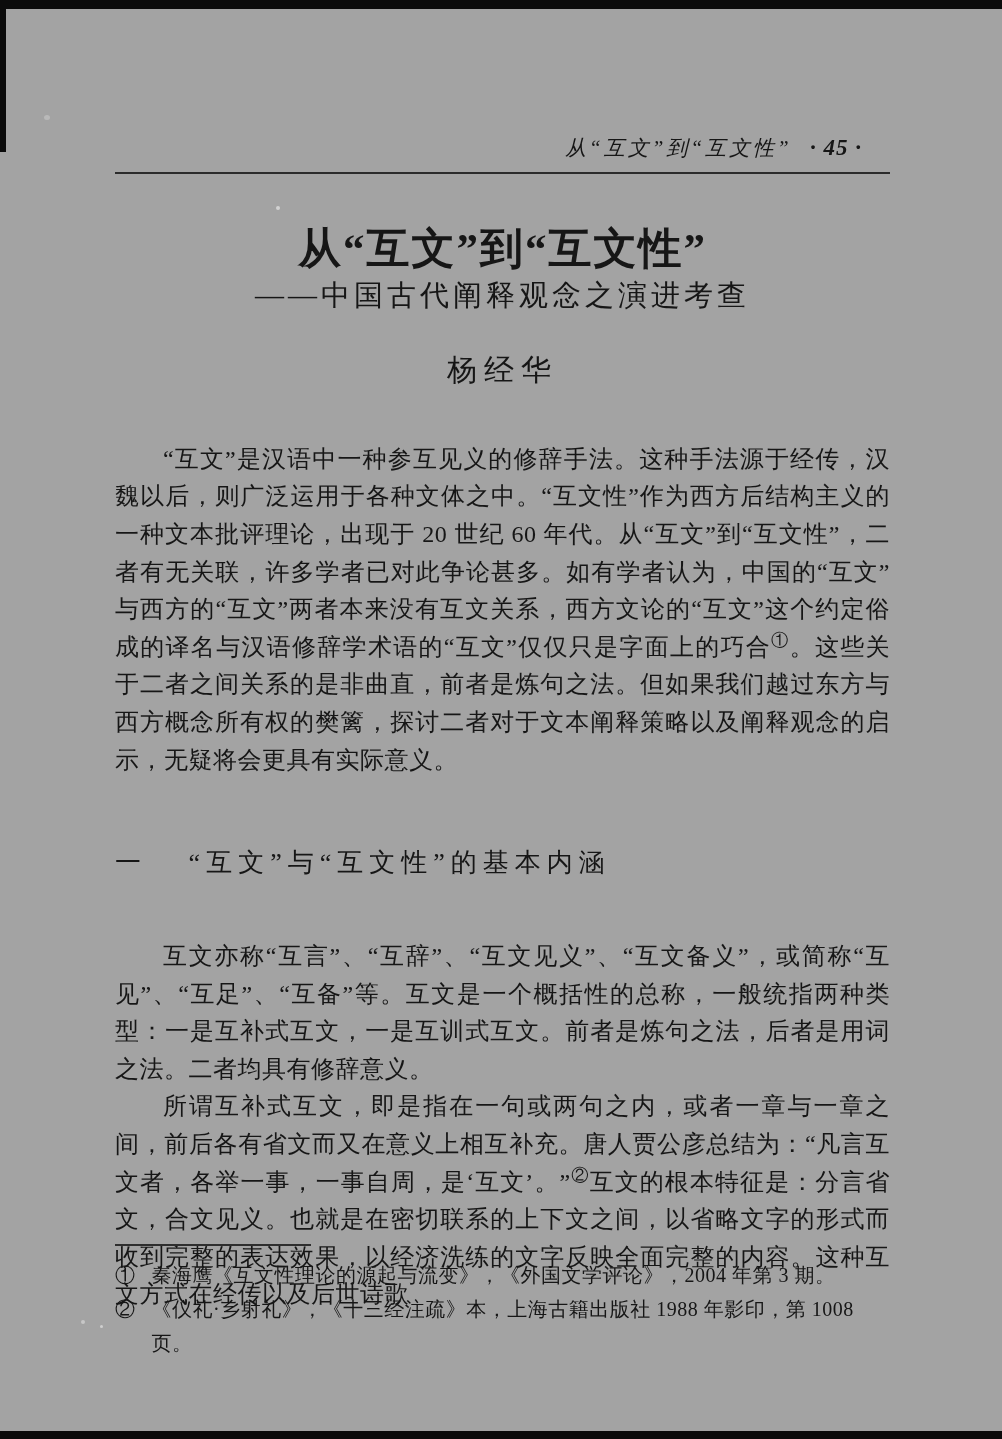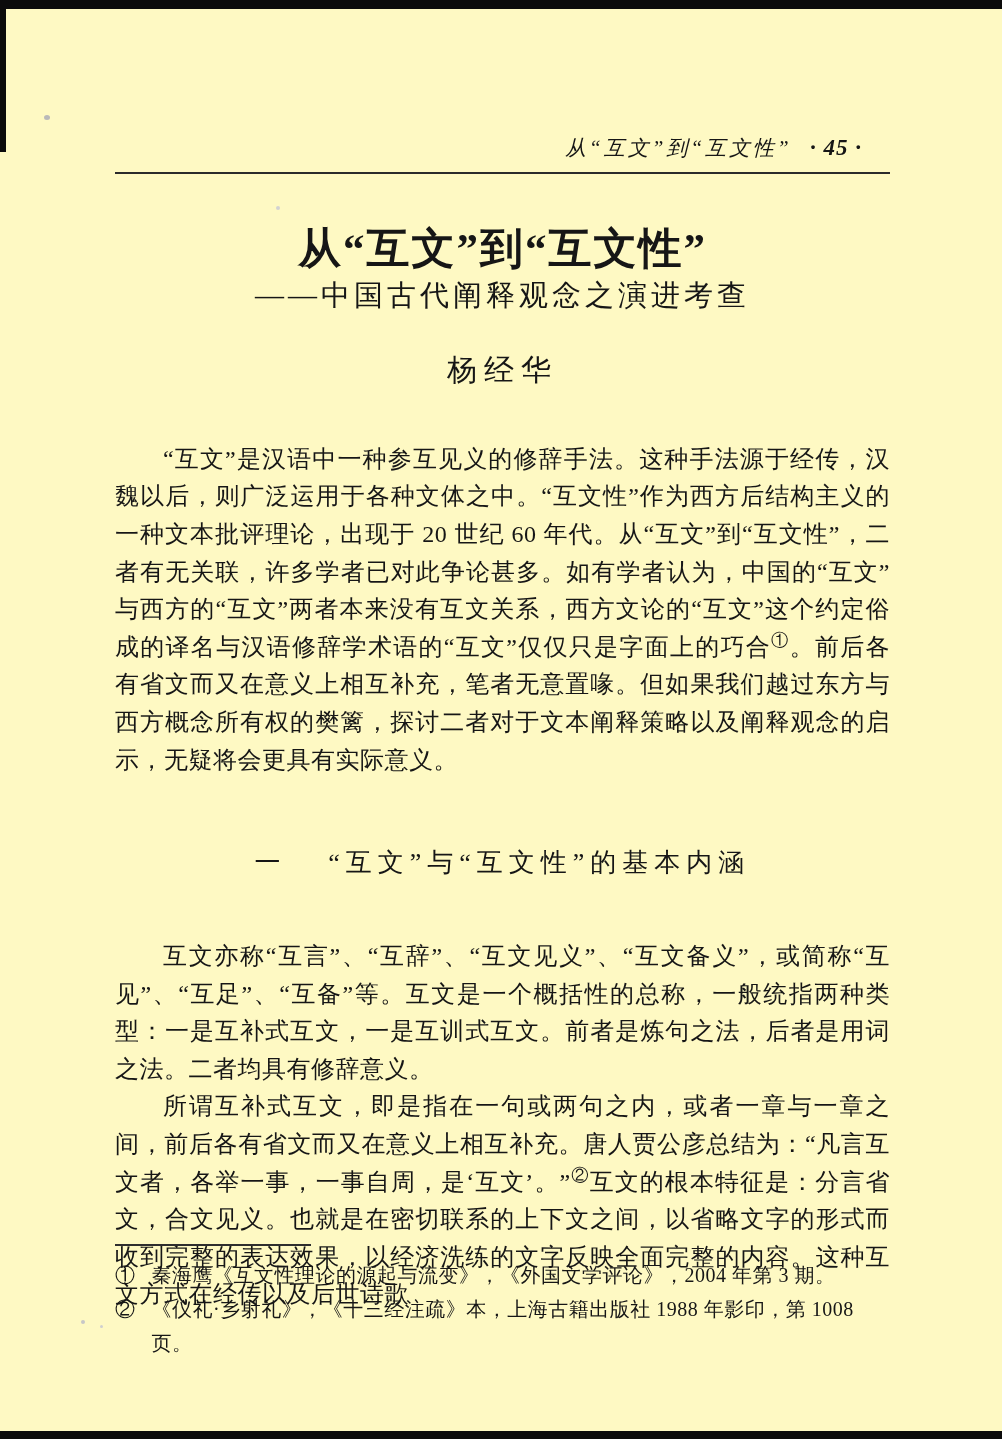"从“互文”到“互文性” · 45 ·" .page { background: #fef9c3 -> #a3a3a3 }
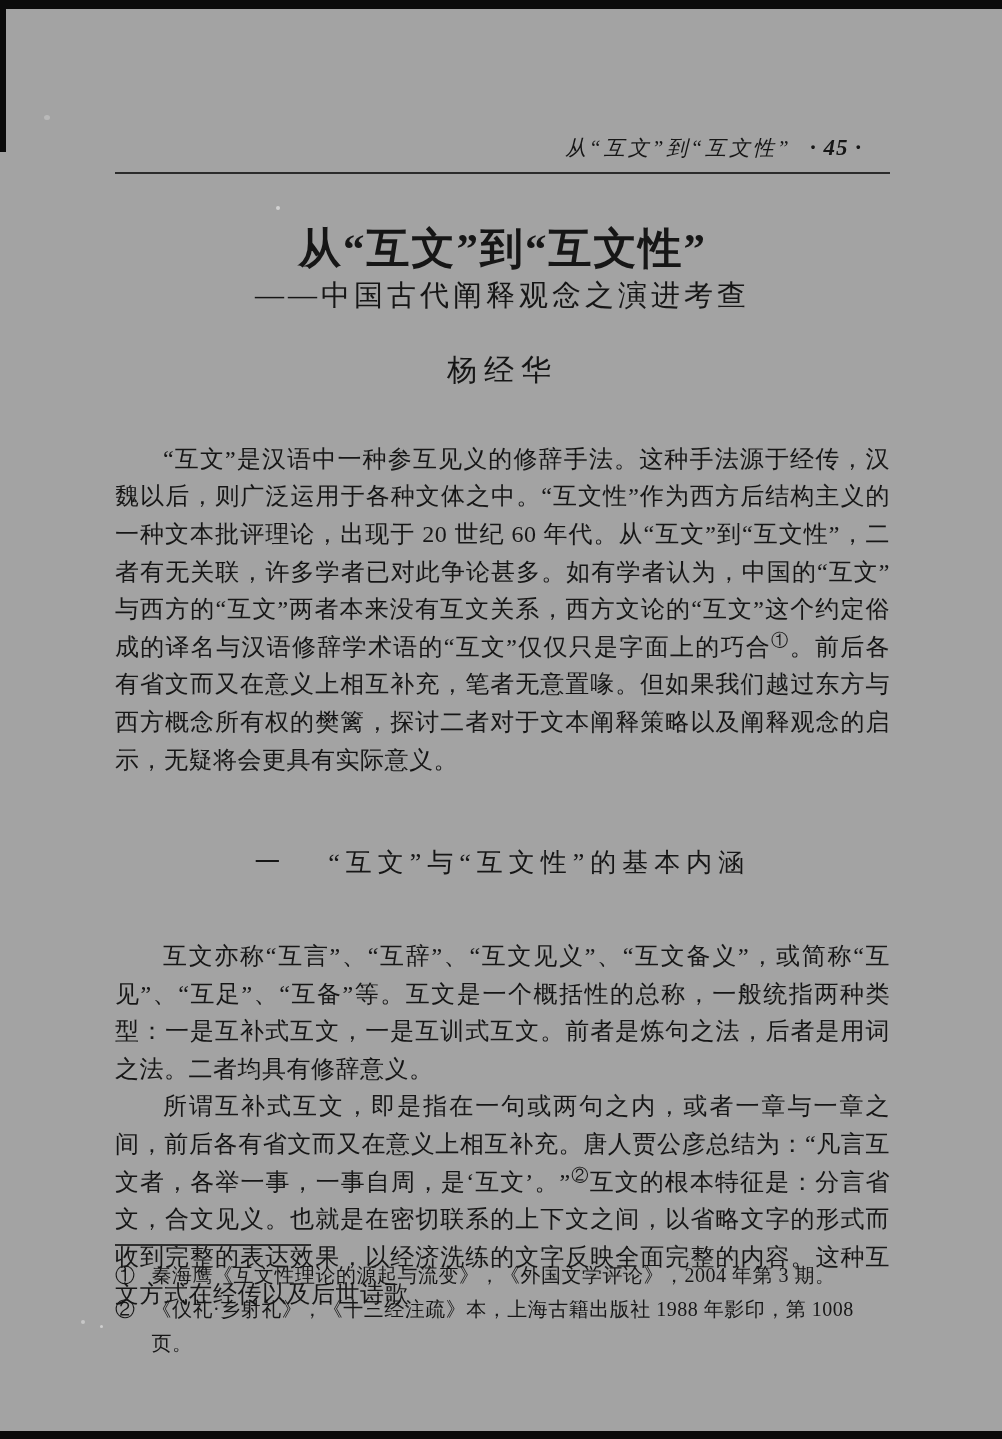"。前后各有省文而又在意义上相互补充，笔者无意置喙。但如果我们越过东方与西方概念所" span { text: 前后各有省文而又在意义上相互补充，笔者无意置喙 -> 这些关于二者之间关系的是非曲直，前者是炼句之法 }
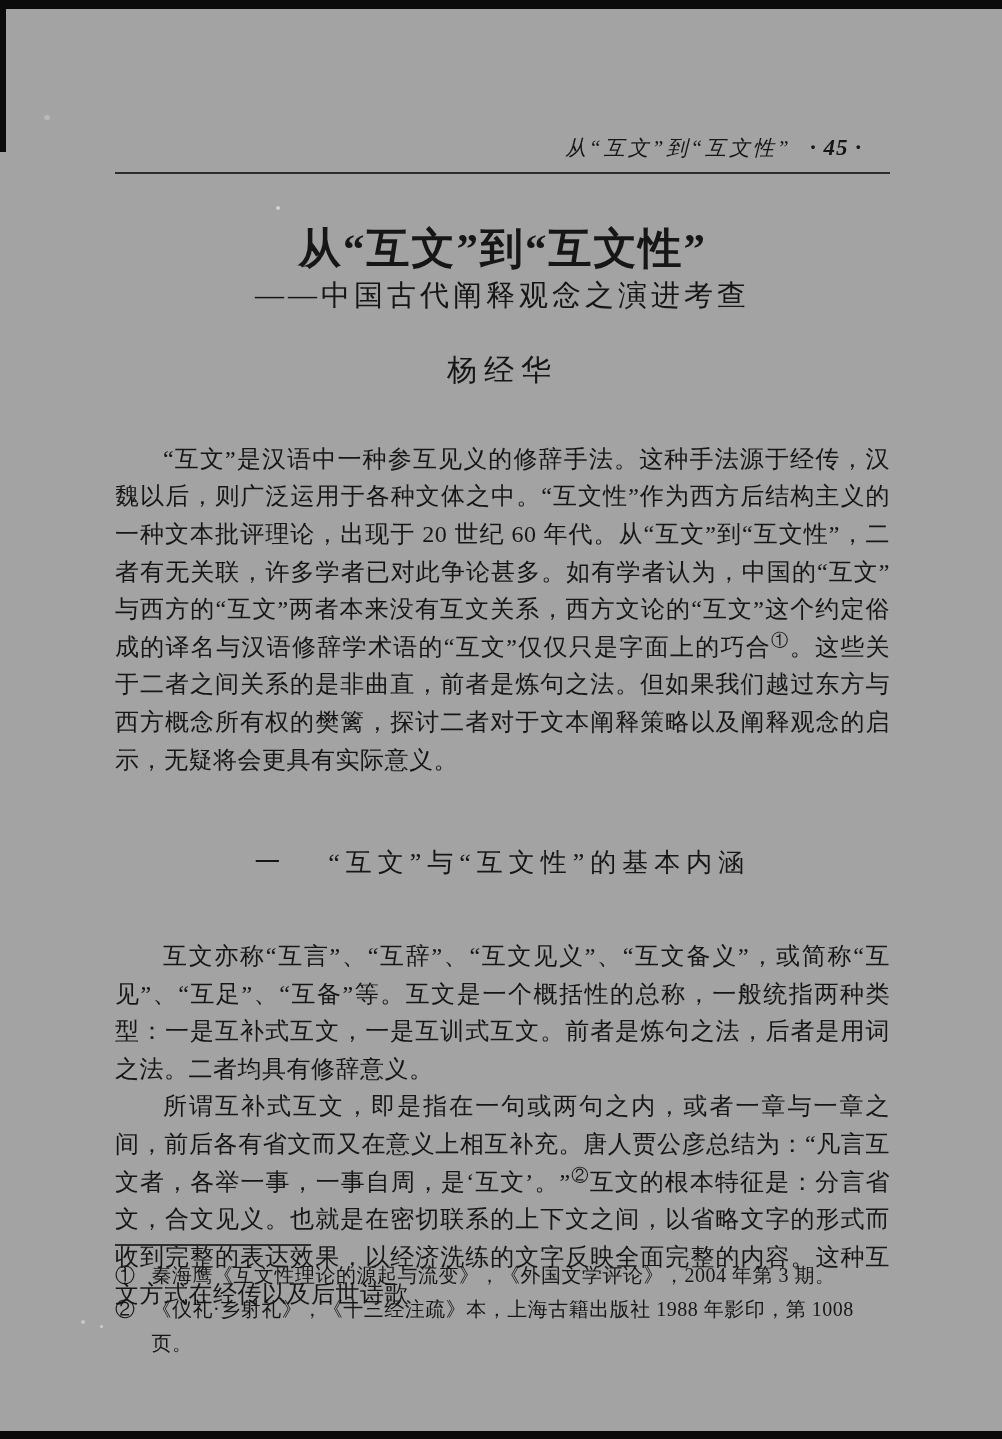"一 “互文”与“互文性”的基本内涵" .section-heading { text-align: center -> left }
